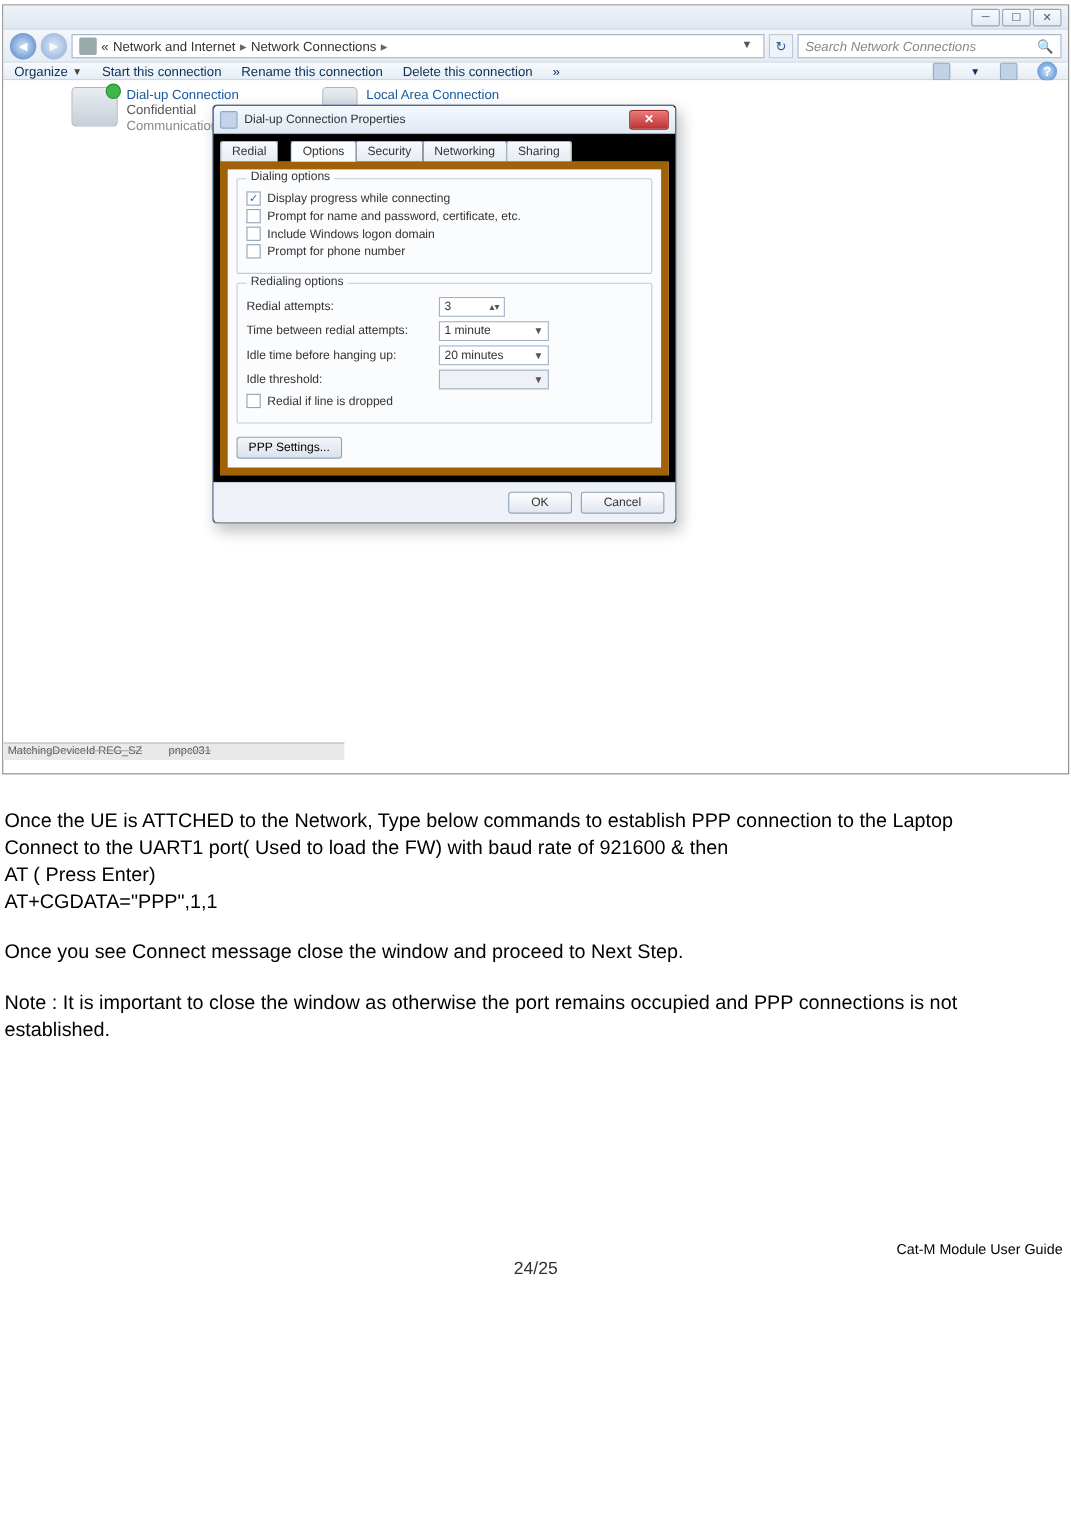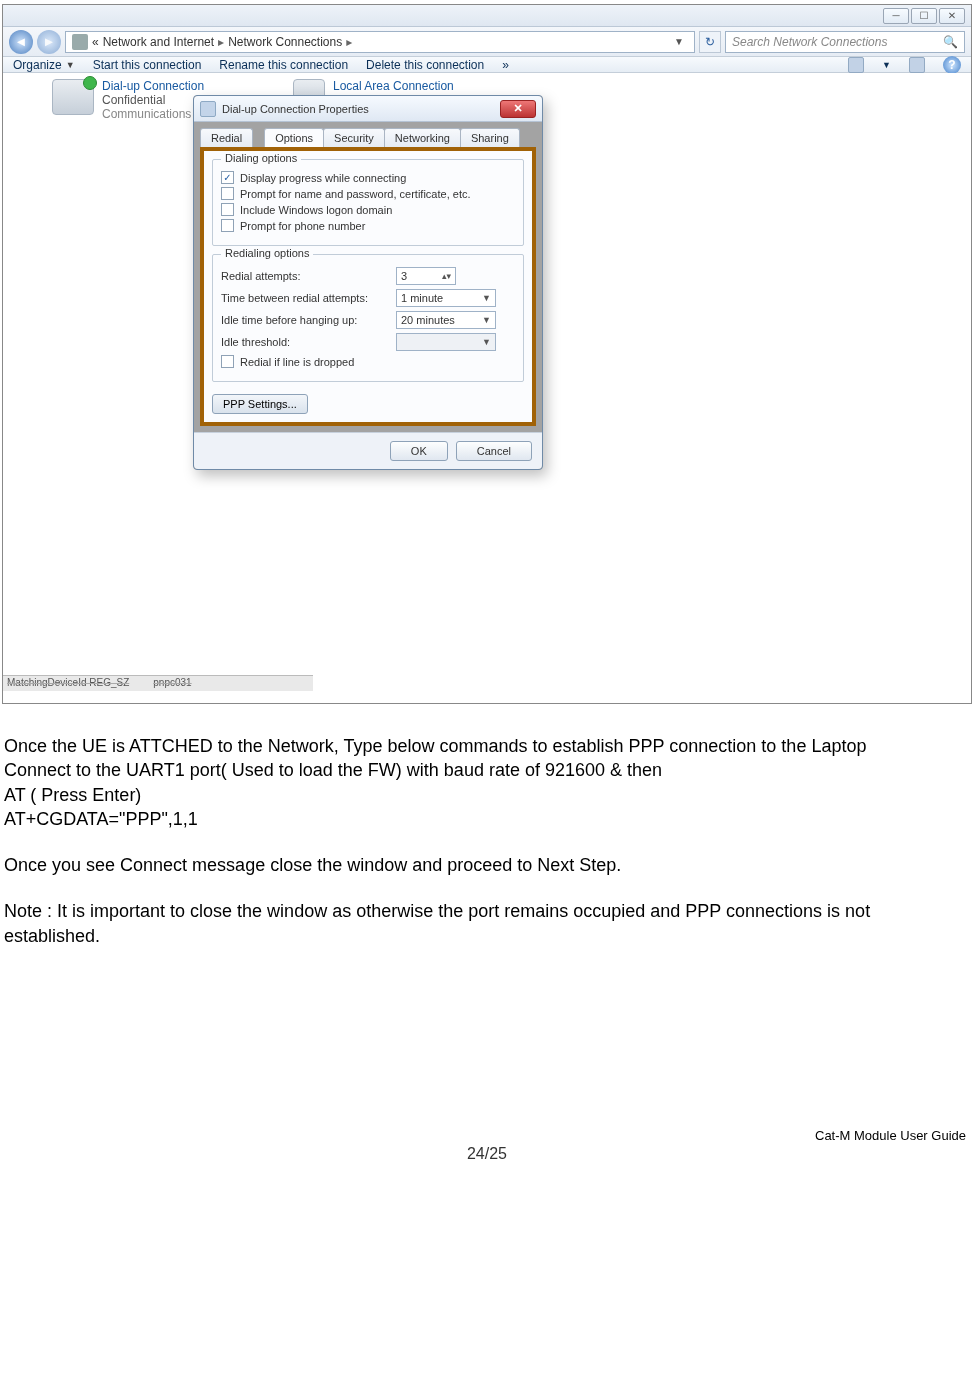"Dial-up Connection" .conn-item.dialup { left: 12px -> 25px }
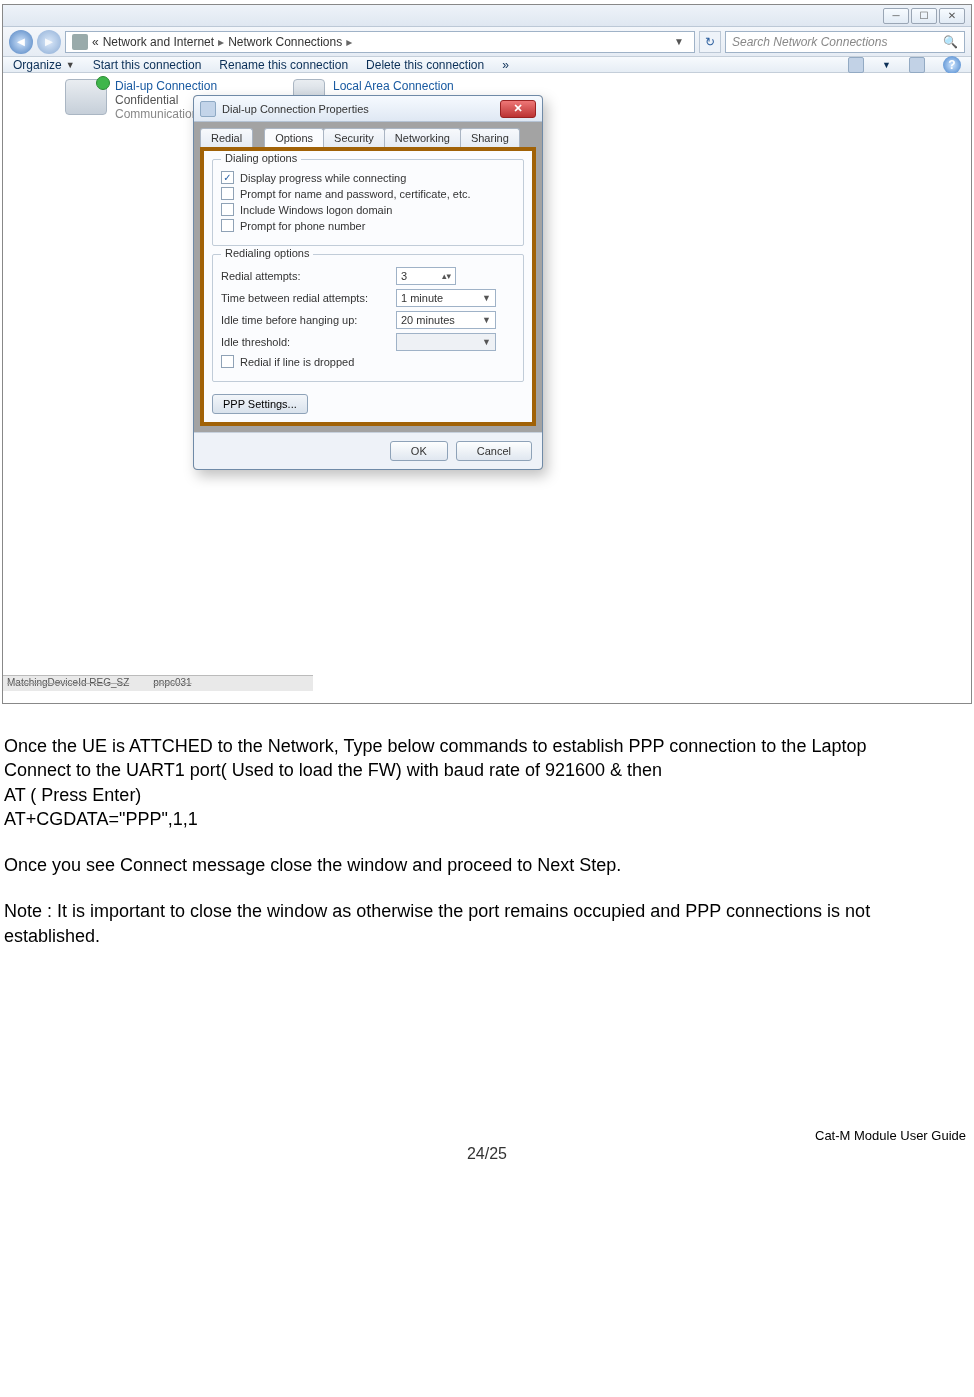"Dial-up Connection Properties" .dialog { background: #a3a3a3 -> #000000; width: 350px -> 422px }
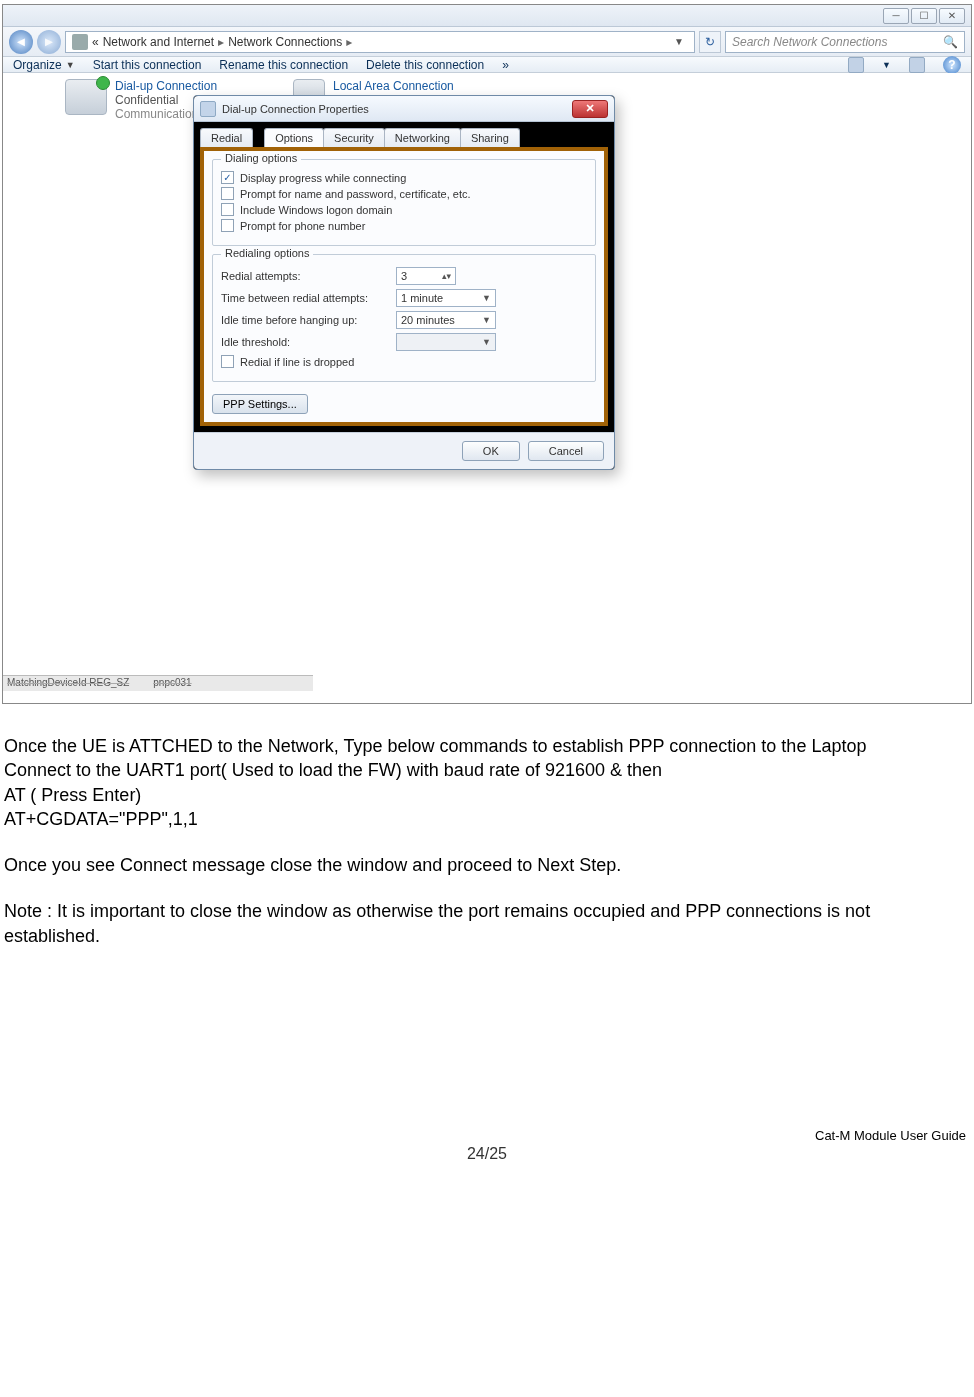"Dialing options" .tab-body { border: 4px solid #a16207 -> 7px solid #a16207 }
